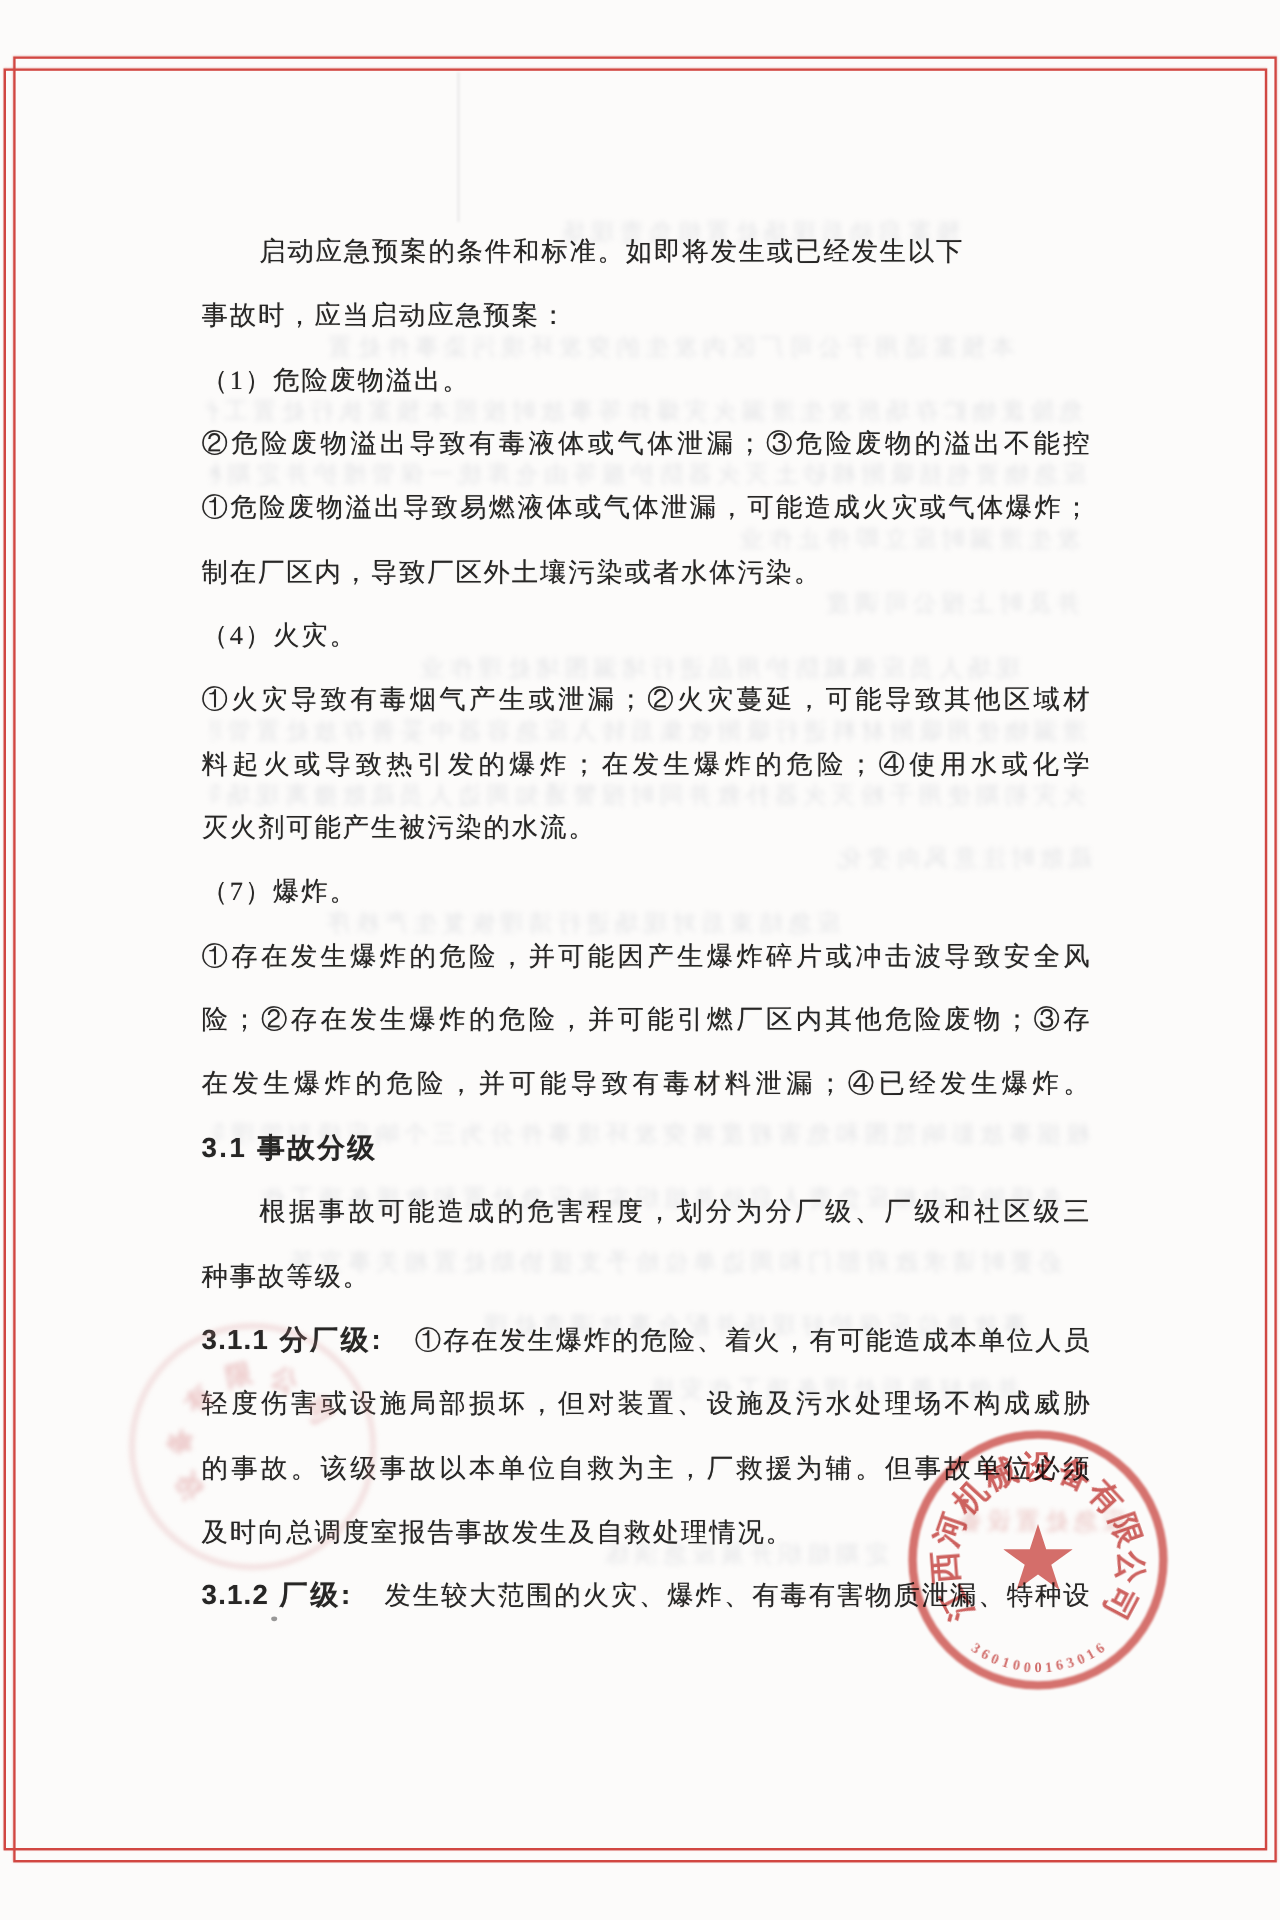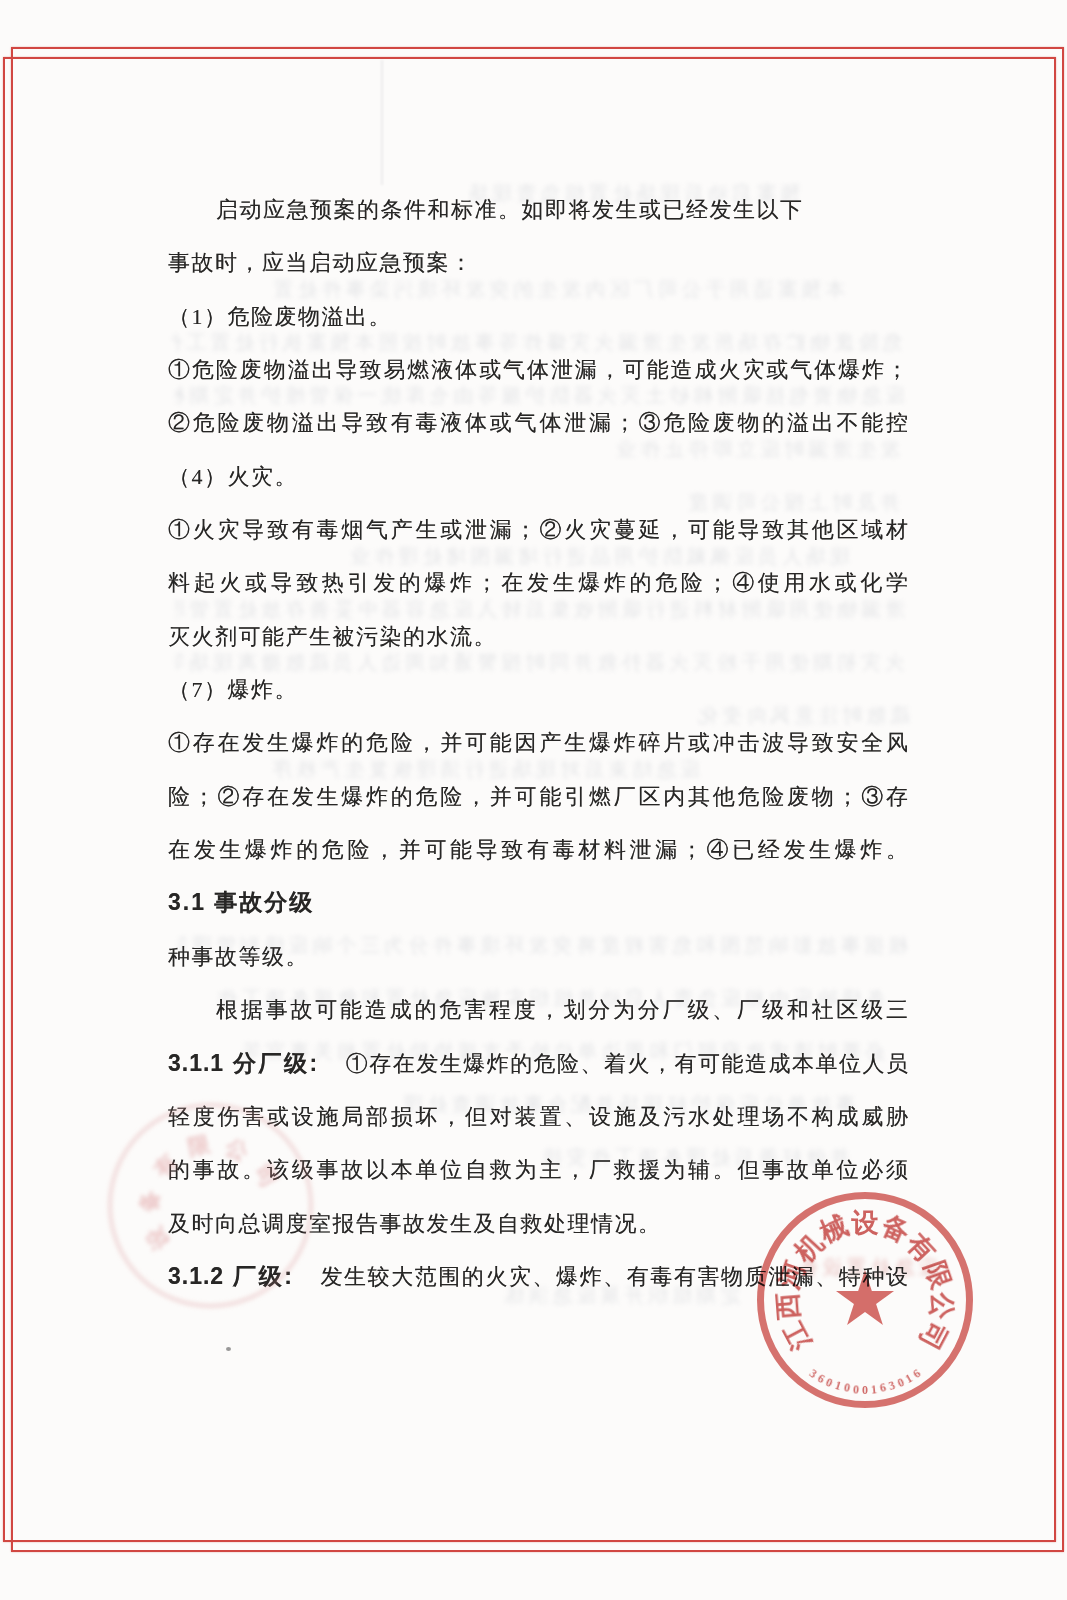"①危险废物溢出导致易燃液体或气体泄漏，可能造成火灾或气体爆炸；" div.line { order: before "②危险废物溢出导致有毒液体或气体泄漏；③危险废物的溢出不能控" -> after "②危险废物溢出导致有毒液体或气体泄漏；③危险废物的溢出不能控" }
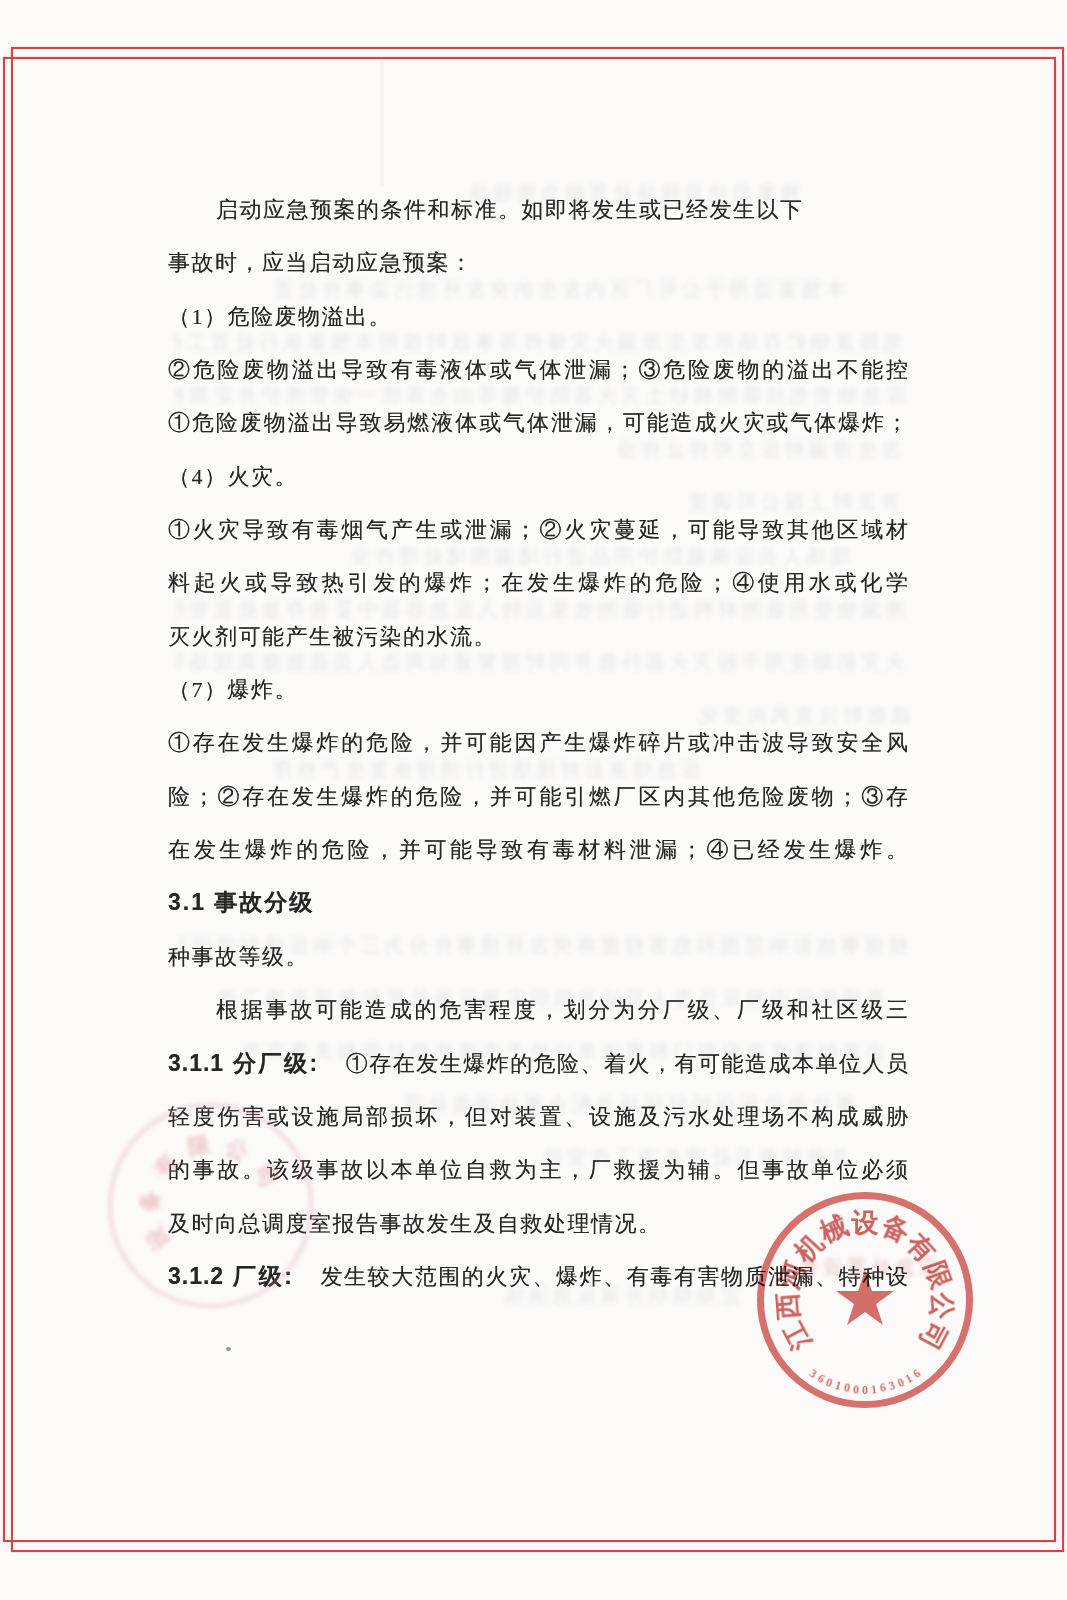"制在厂区内，导致厂区外土壤污染或者水体污染。" div.line { html: none -> <div>制在厂区内，导致厂区外土壤污染或者水体污染。</div> }
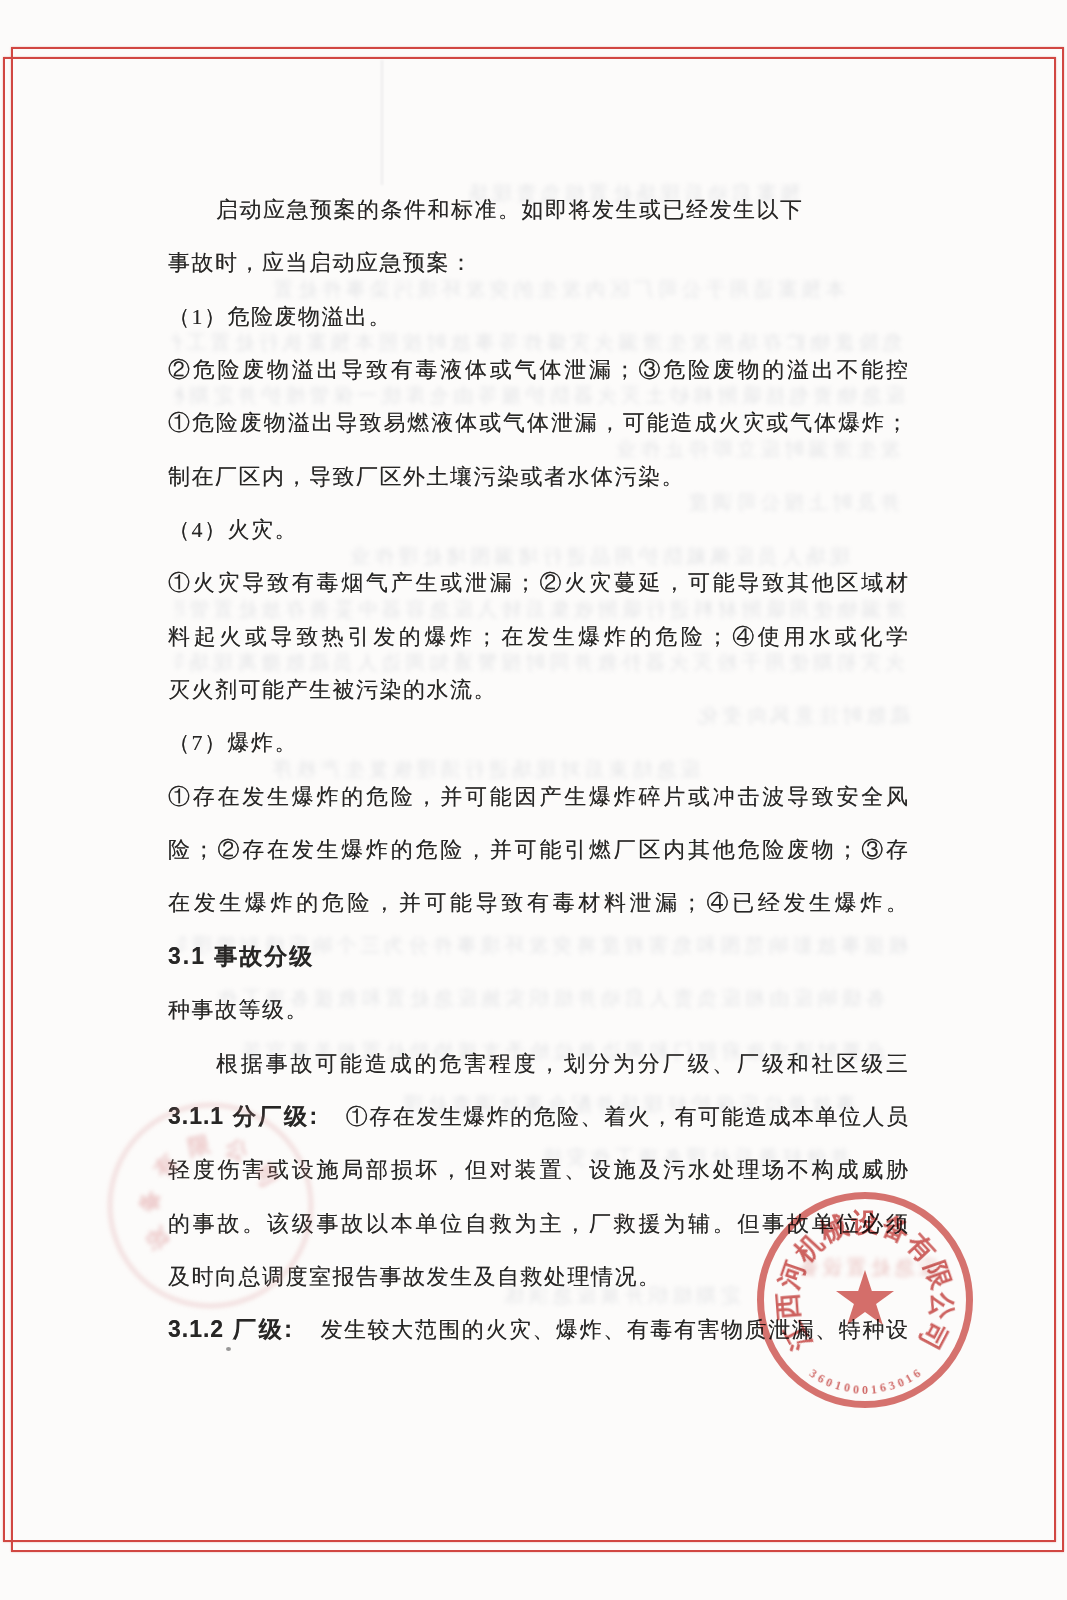"种事故等级。" div.line { order: before "根据事故可能造成的危害程度，划分为分厂级、厂级和社区级三" -> after "根据事故可能造成的危害程度，划分为分厂级、厂级和社区级三" }
